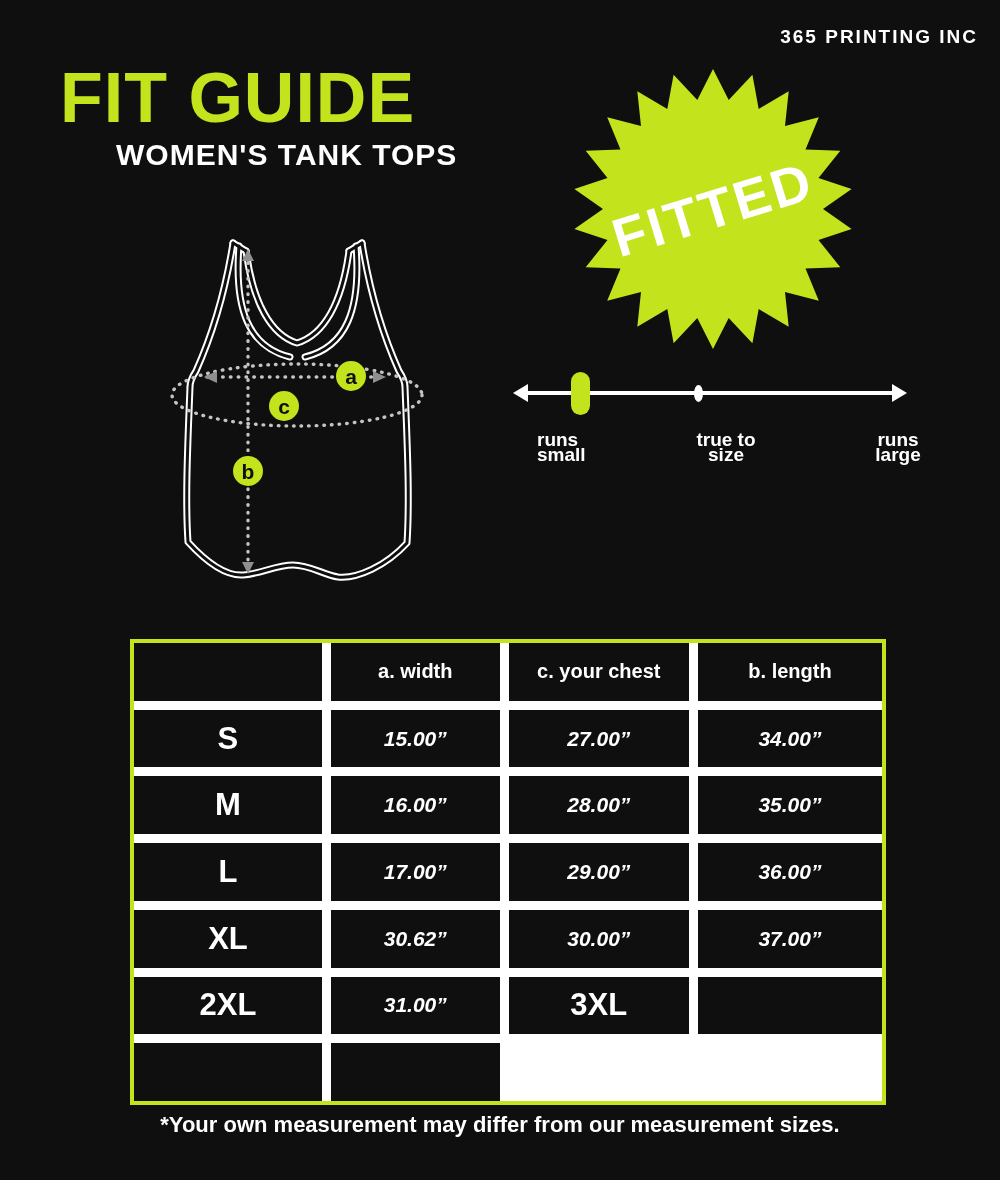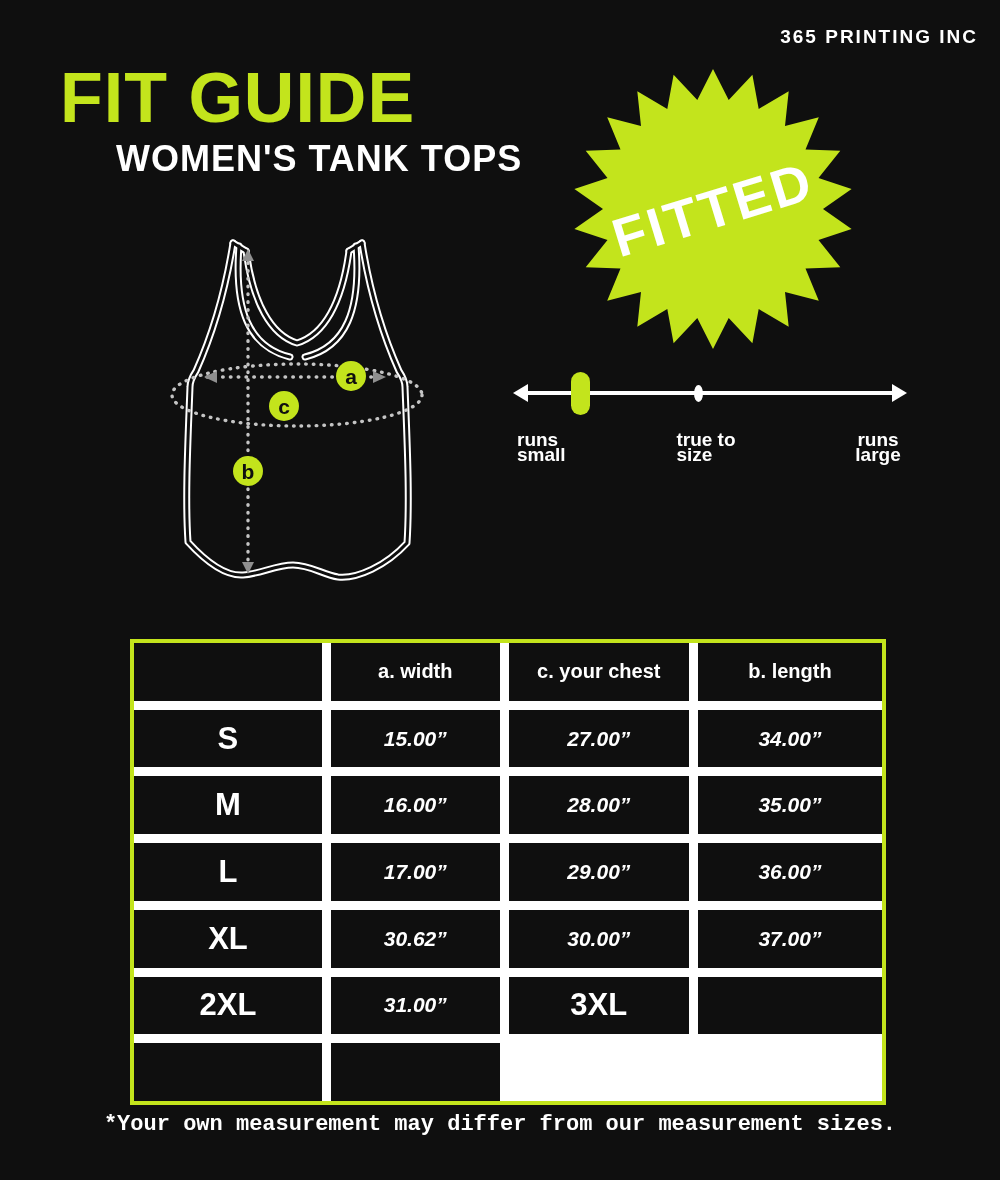"WOMEN'S TANK TOPS" .subtitle { font-size: 36px -> 30px }
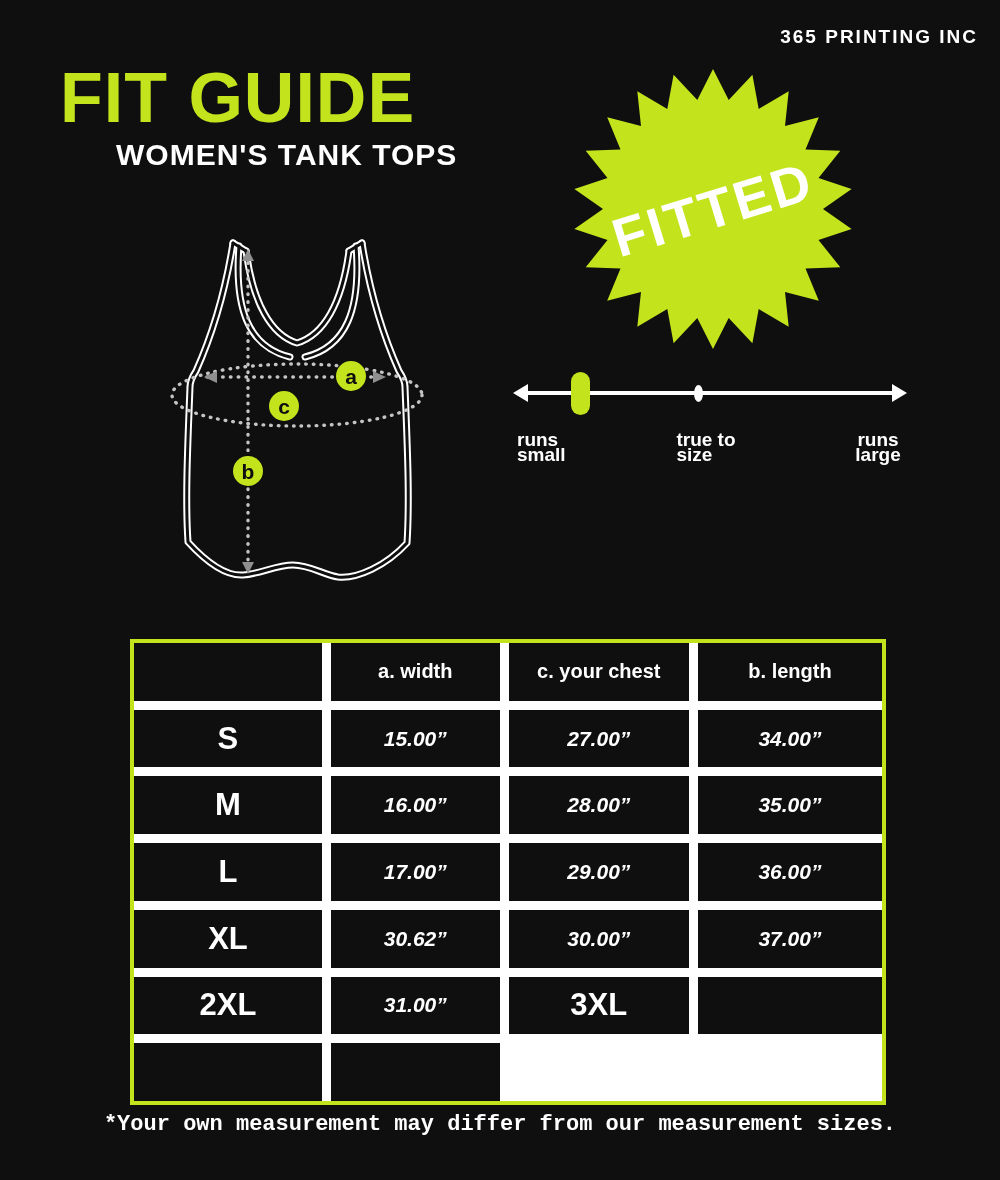"runs" .scale-label { margin-left: none -> 20px }
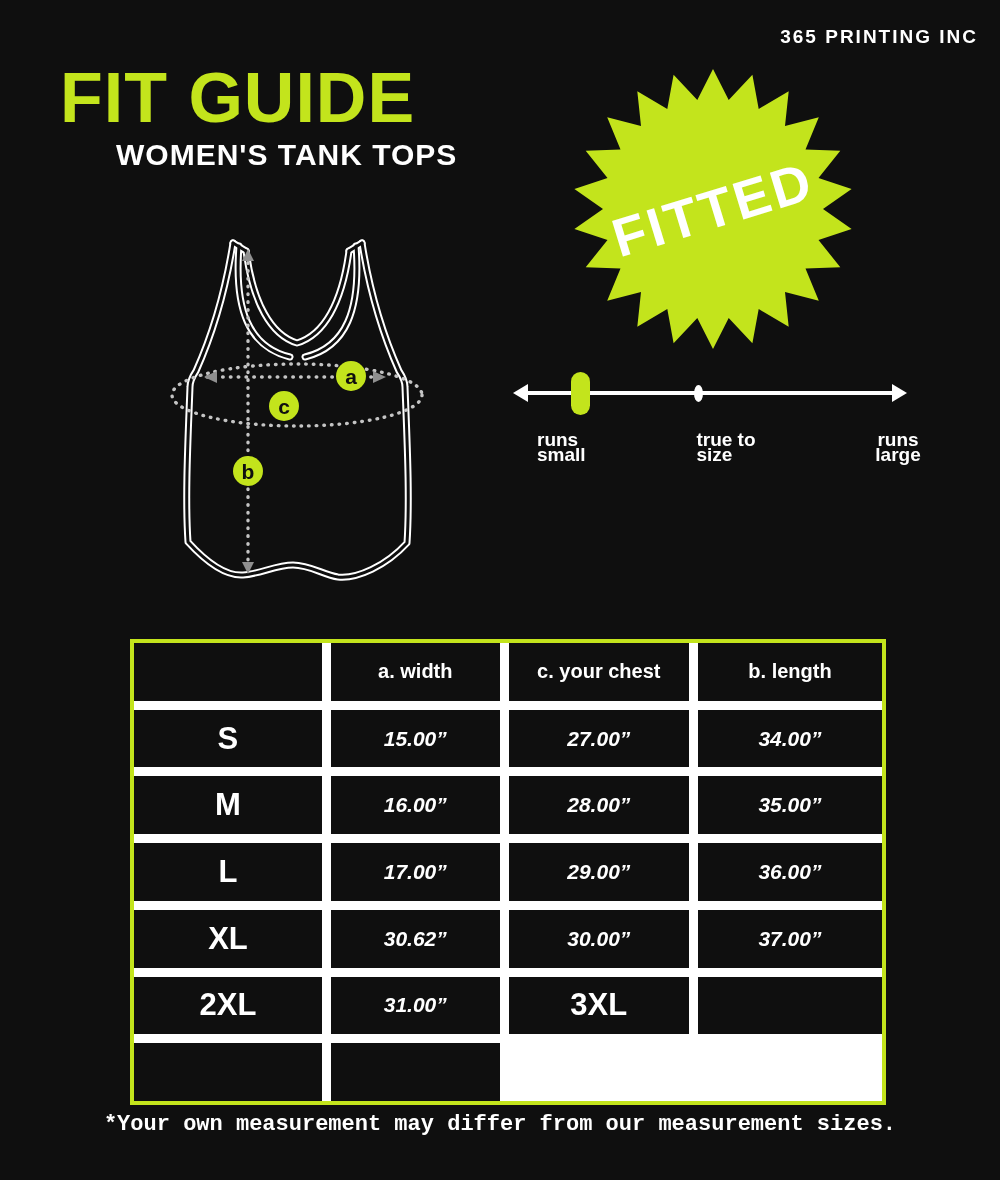"true to" .scale-label.l-center { text-align: none -> center }
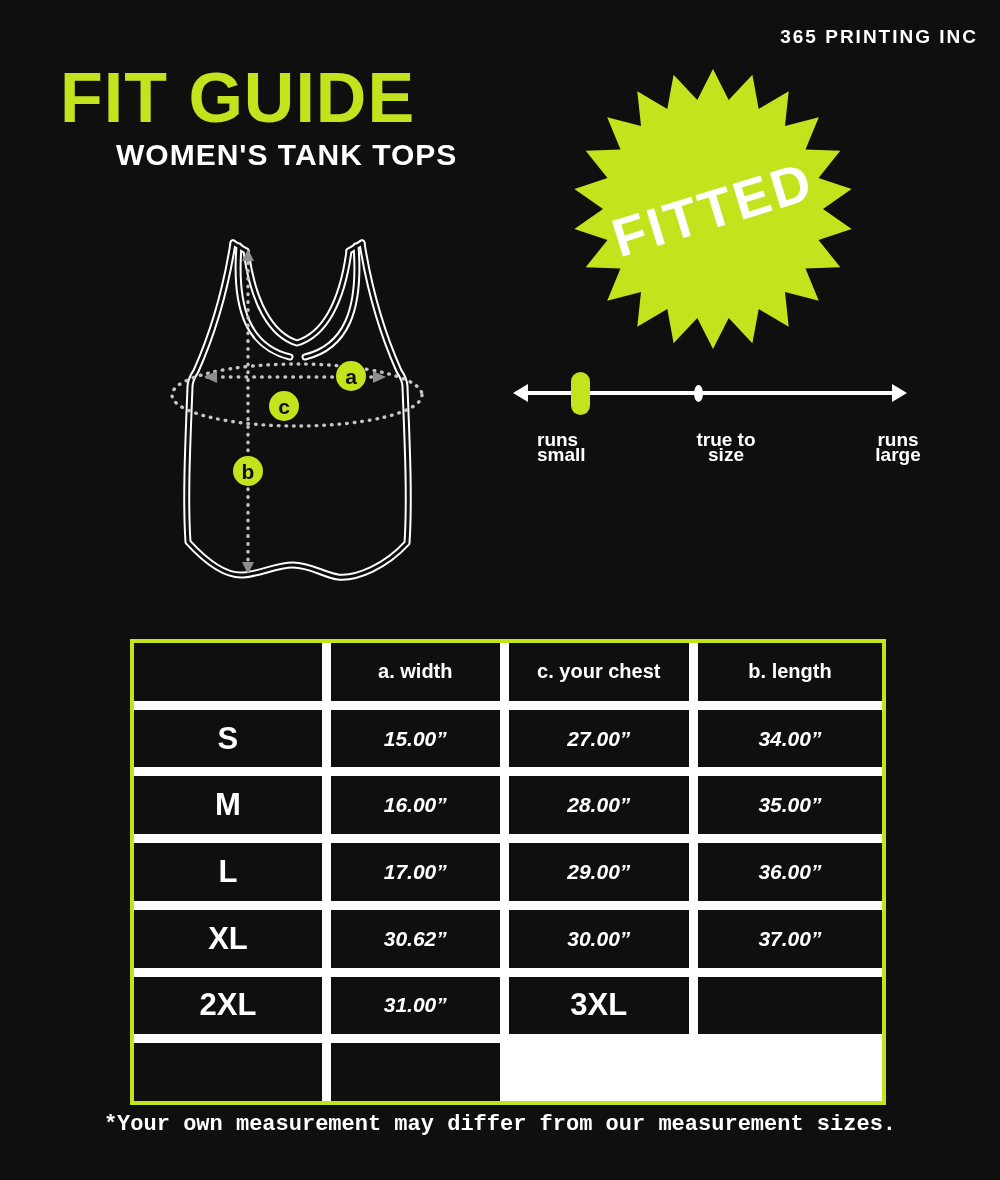"*Your own measurement may differ" .footnote { font-family: Liberation Mono, monospace -> none }
